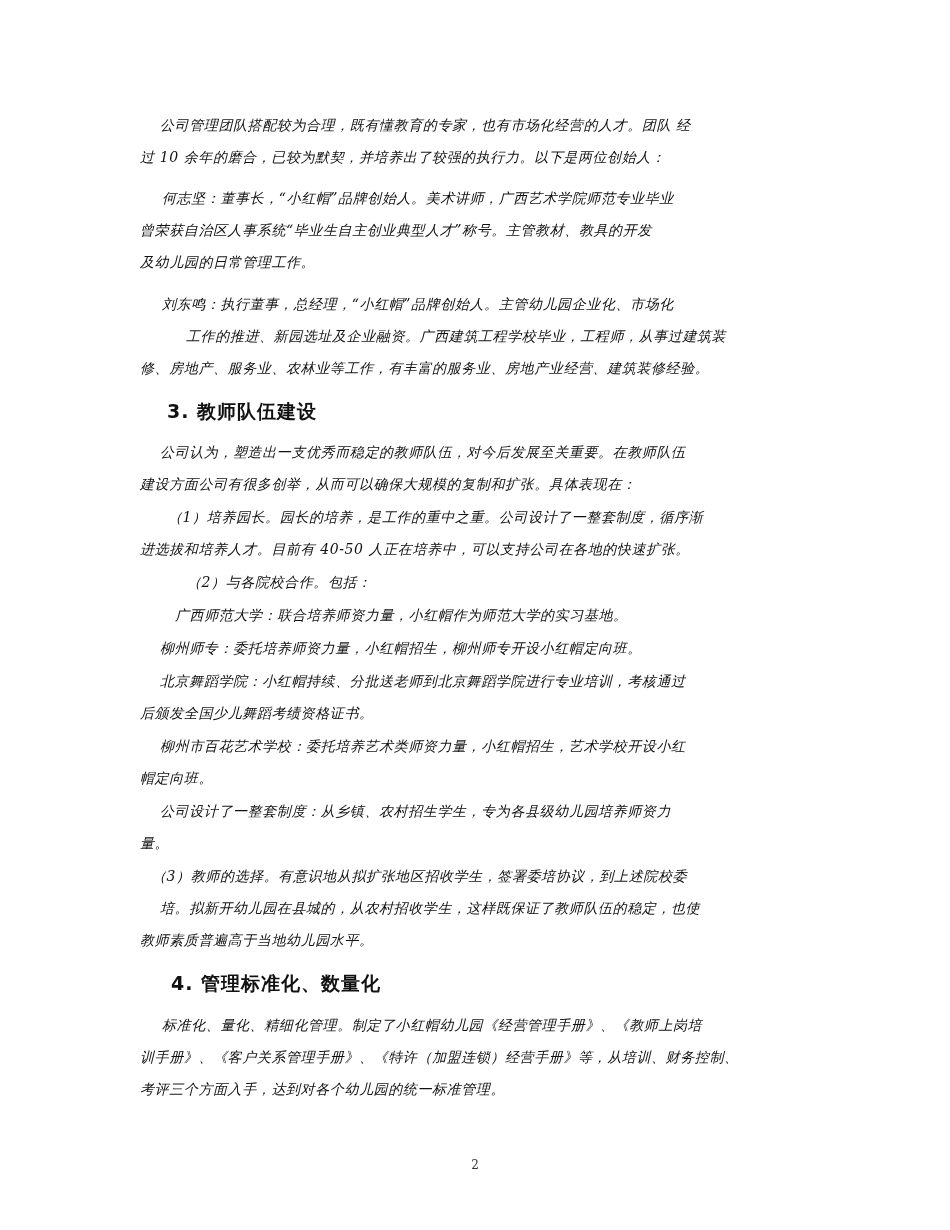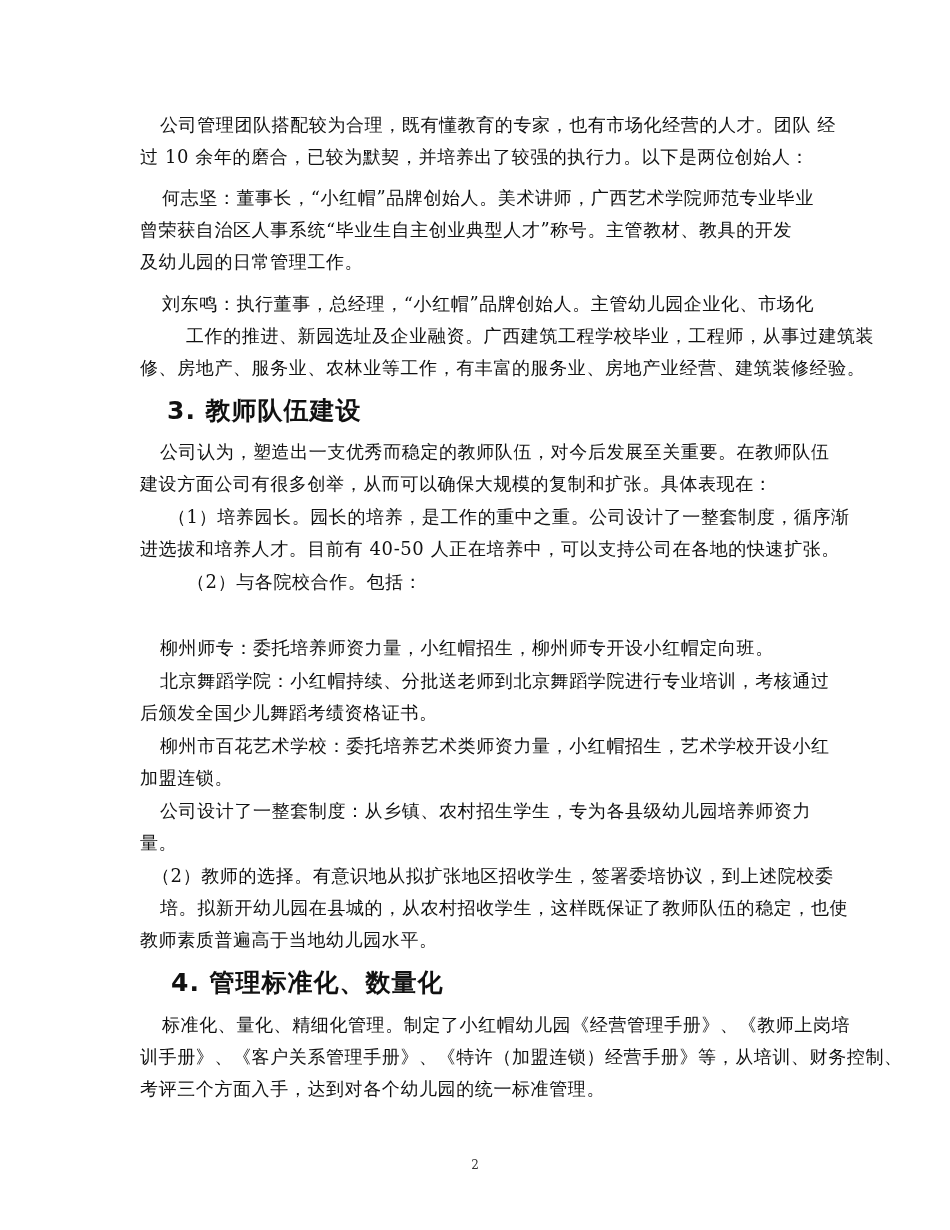"公司管理团队搭配较为合理，既有懂教育的专家，也有市场化经营的人才。团队 经" .line { font-size: 18px -> 14px; font-style: none -> italic }
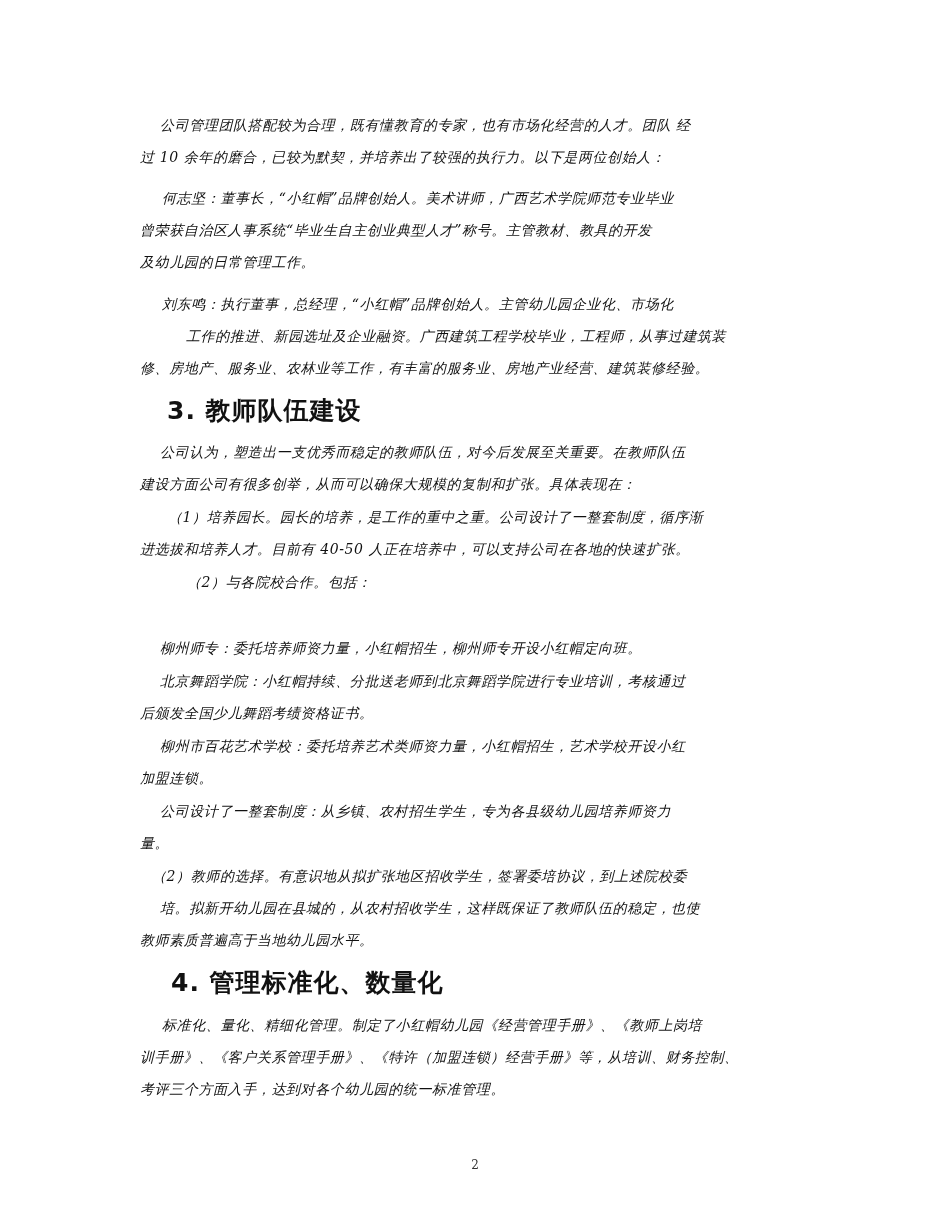"3. 教师队伍建设" .heading { font-size: 25px -> 19px }
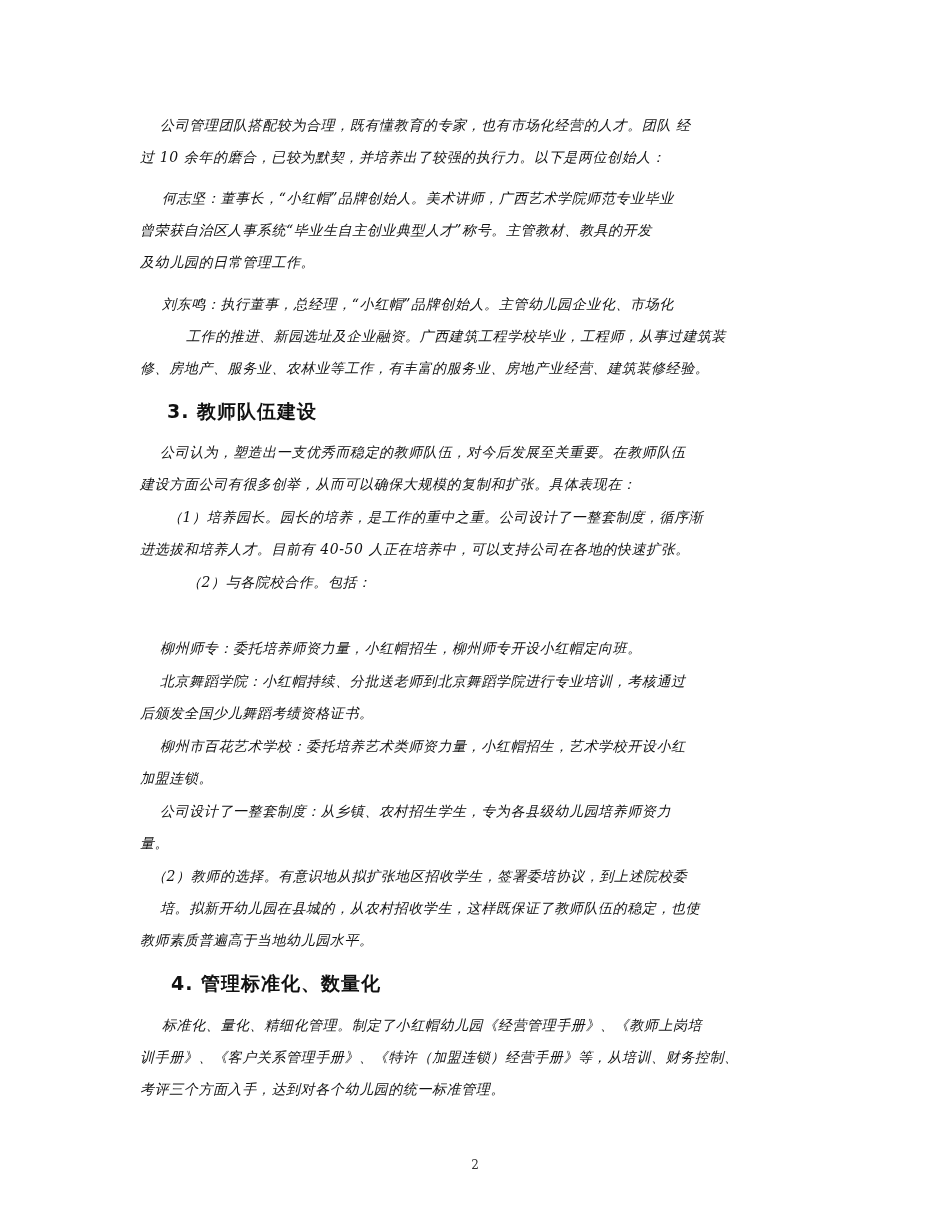"广西师范大学：联合培养师资力量，小红帽作为师范大学的实习基地。" div.line { html: none -> <div>广西师范大学：联合培养师资力量，小红帽作为师范大学的实习基地。</div> }
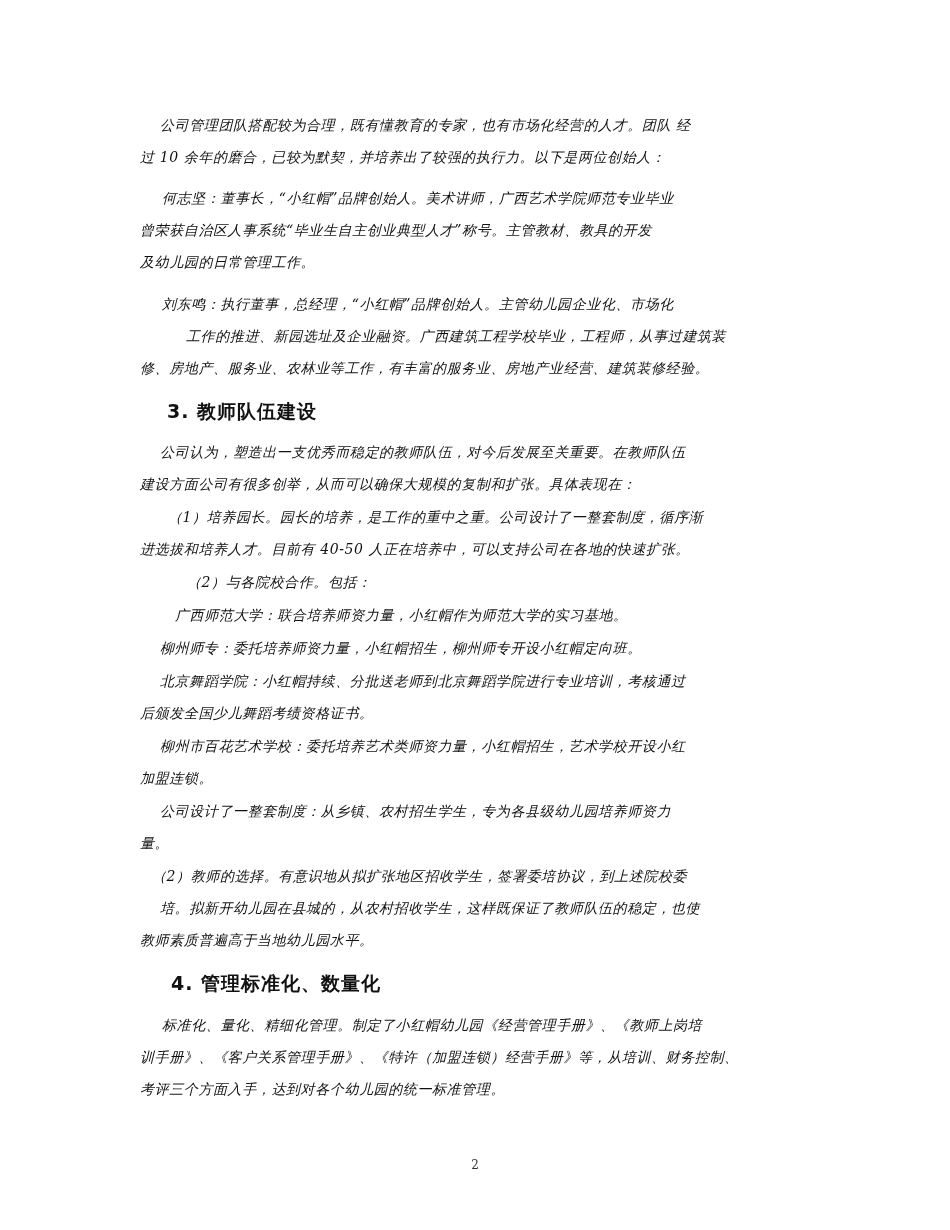"加盟连锁。" div.line { text: 加盟连锁 -> 帽定向班 }
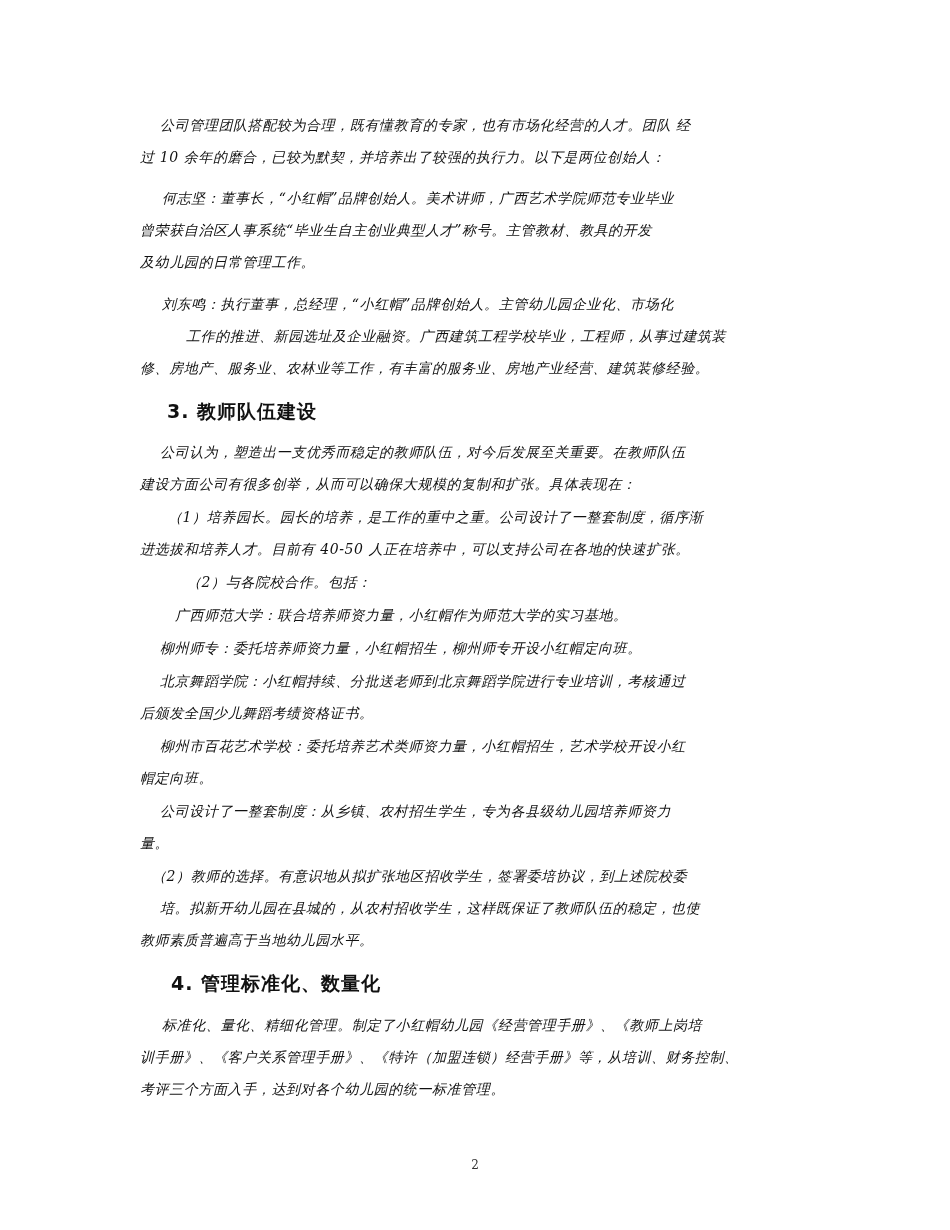"（2）教师的选择。有意识地从拟扩张地区招收学生，签署委培协议，到上述院校委" div.line { text: 2 -> 3 }
